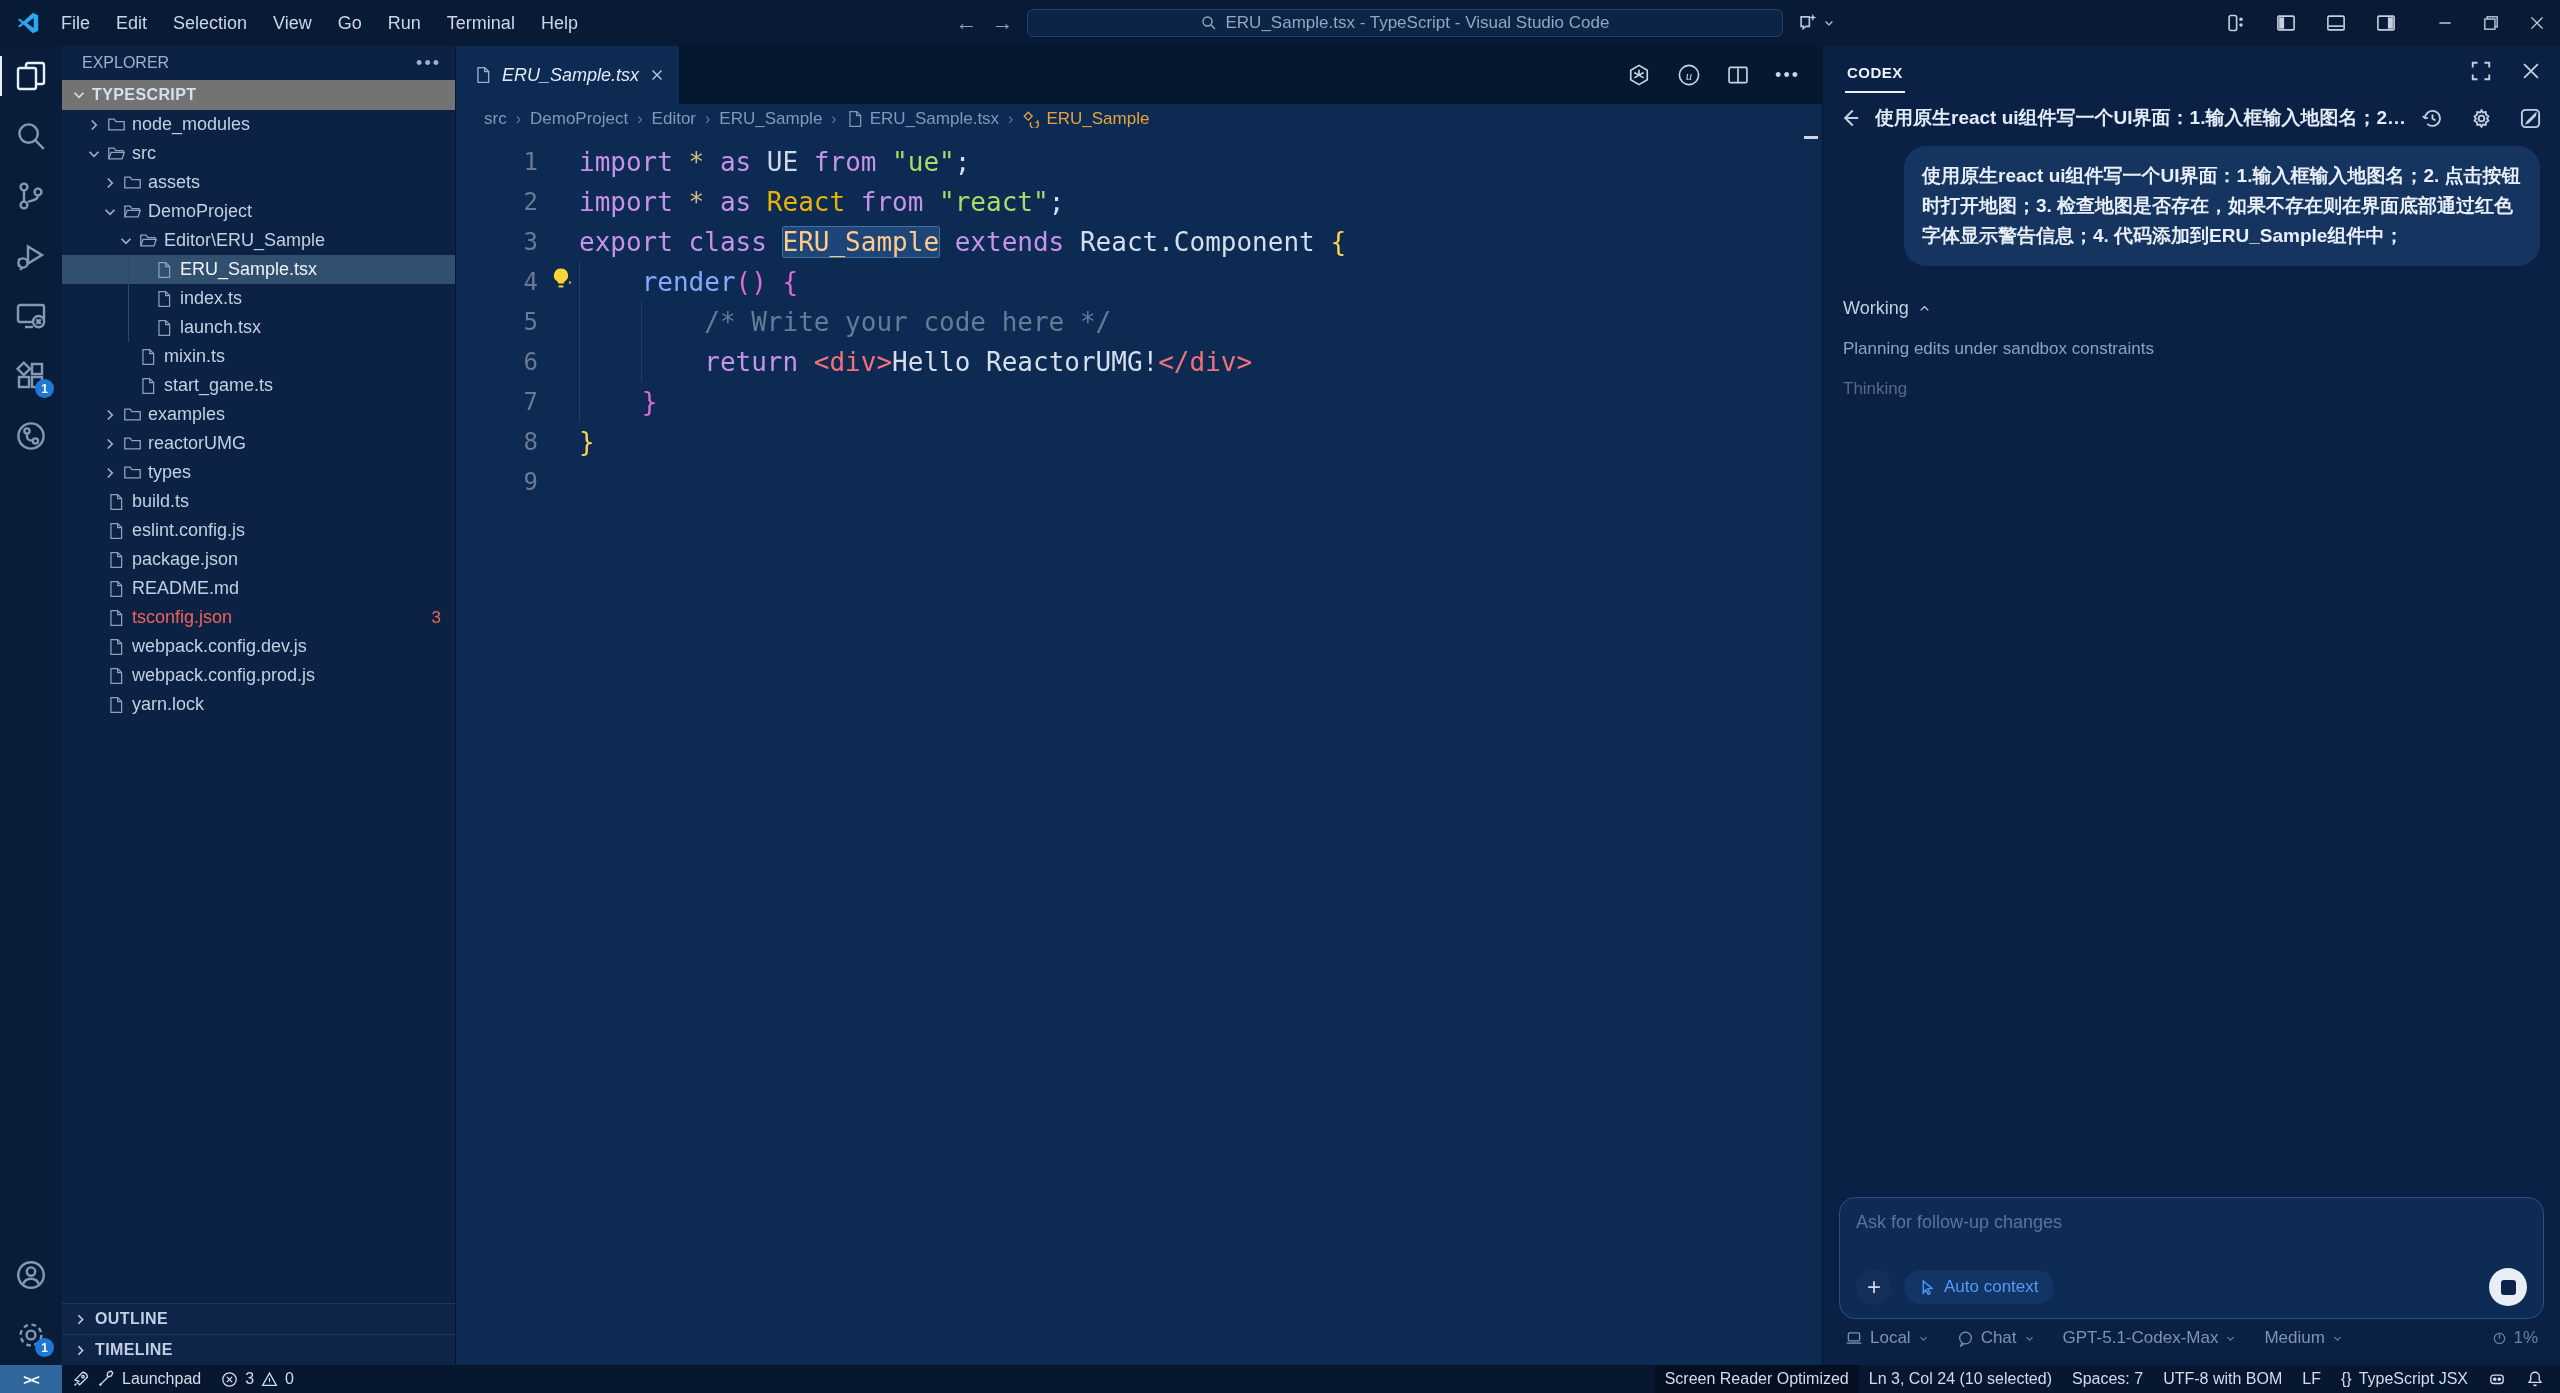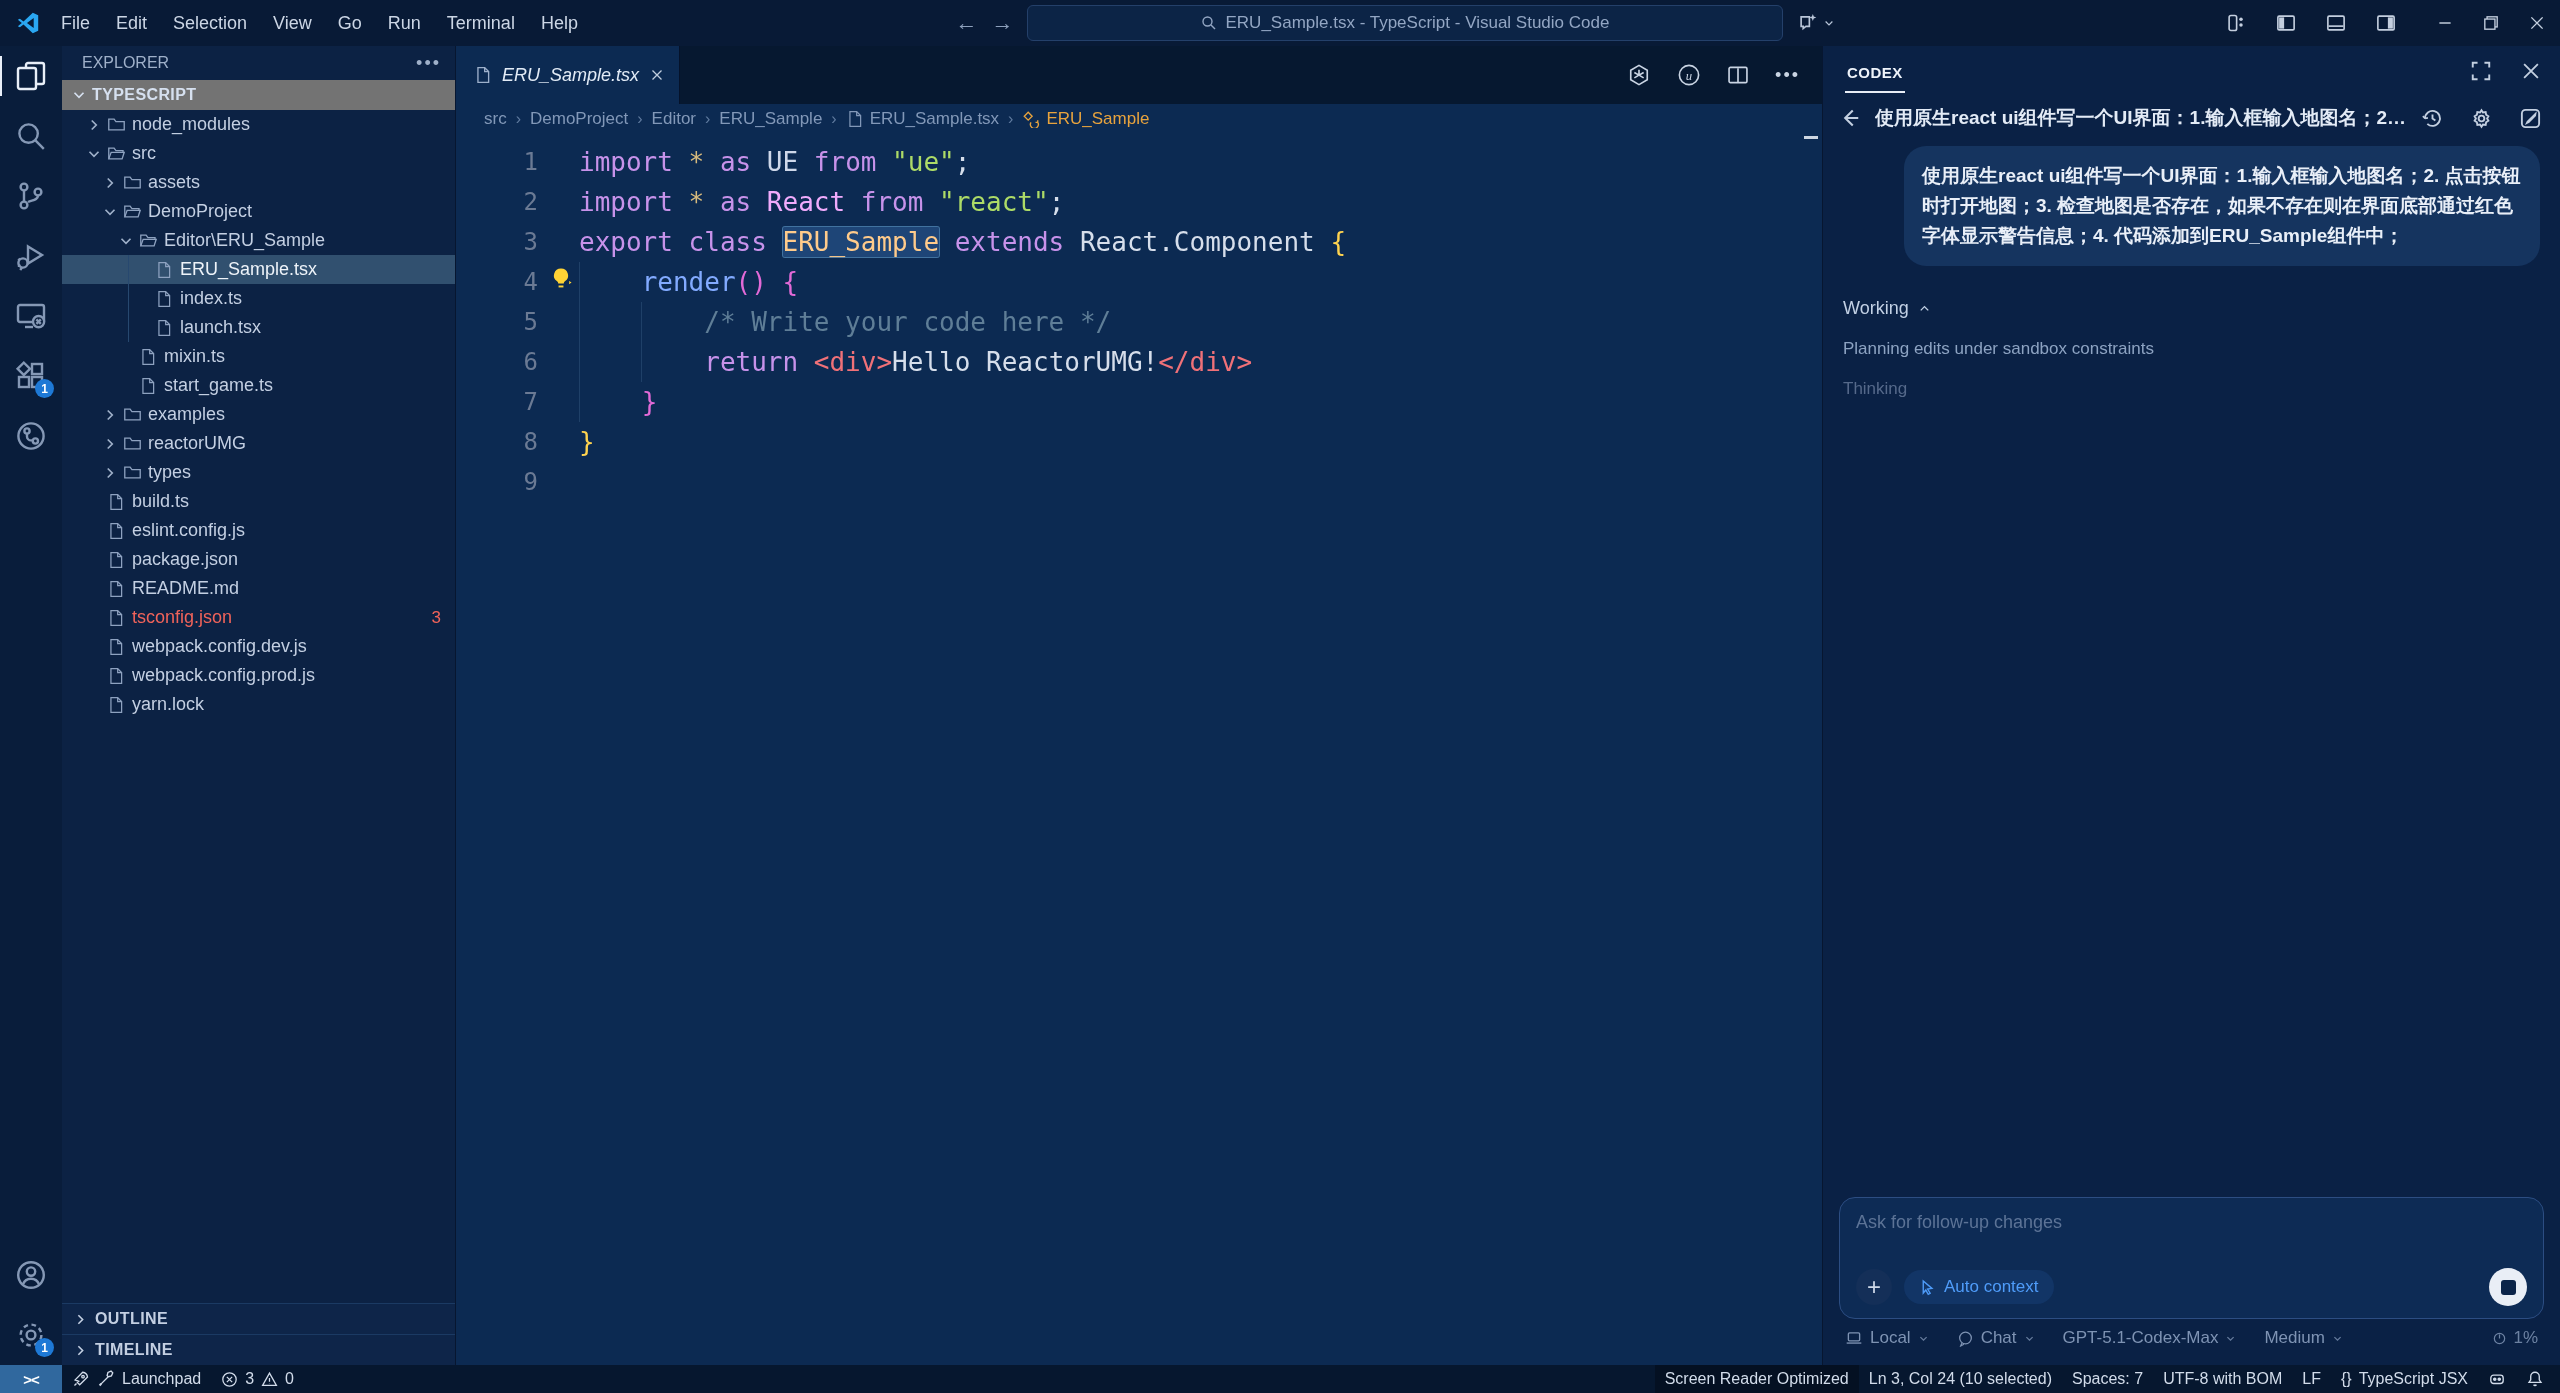"ERU_Sample.tsx - TypeScript - Visual" .searchbox { height: 36px -> 28px }
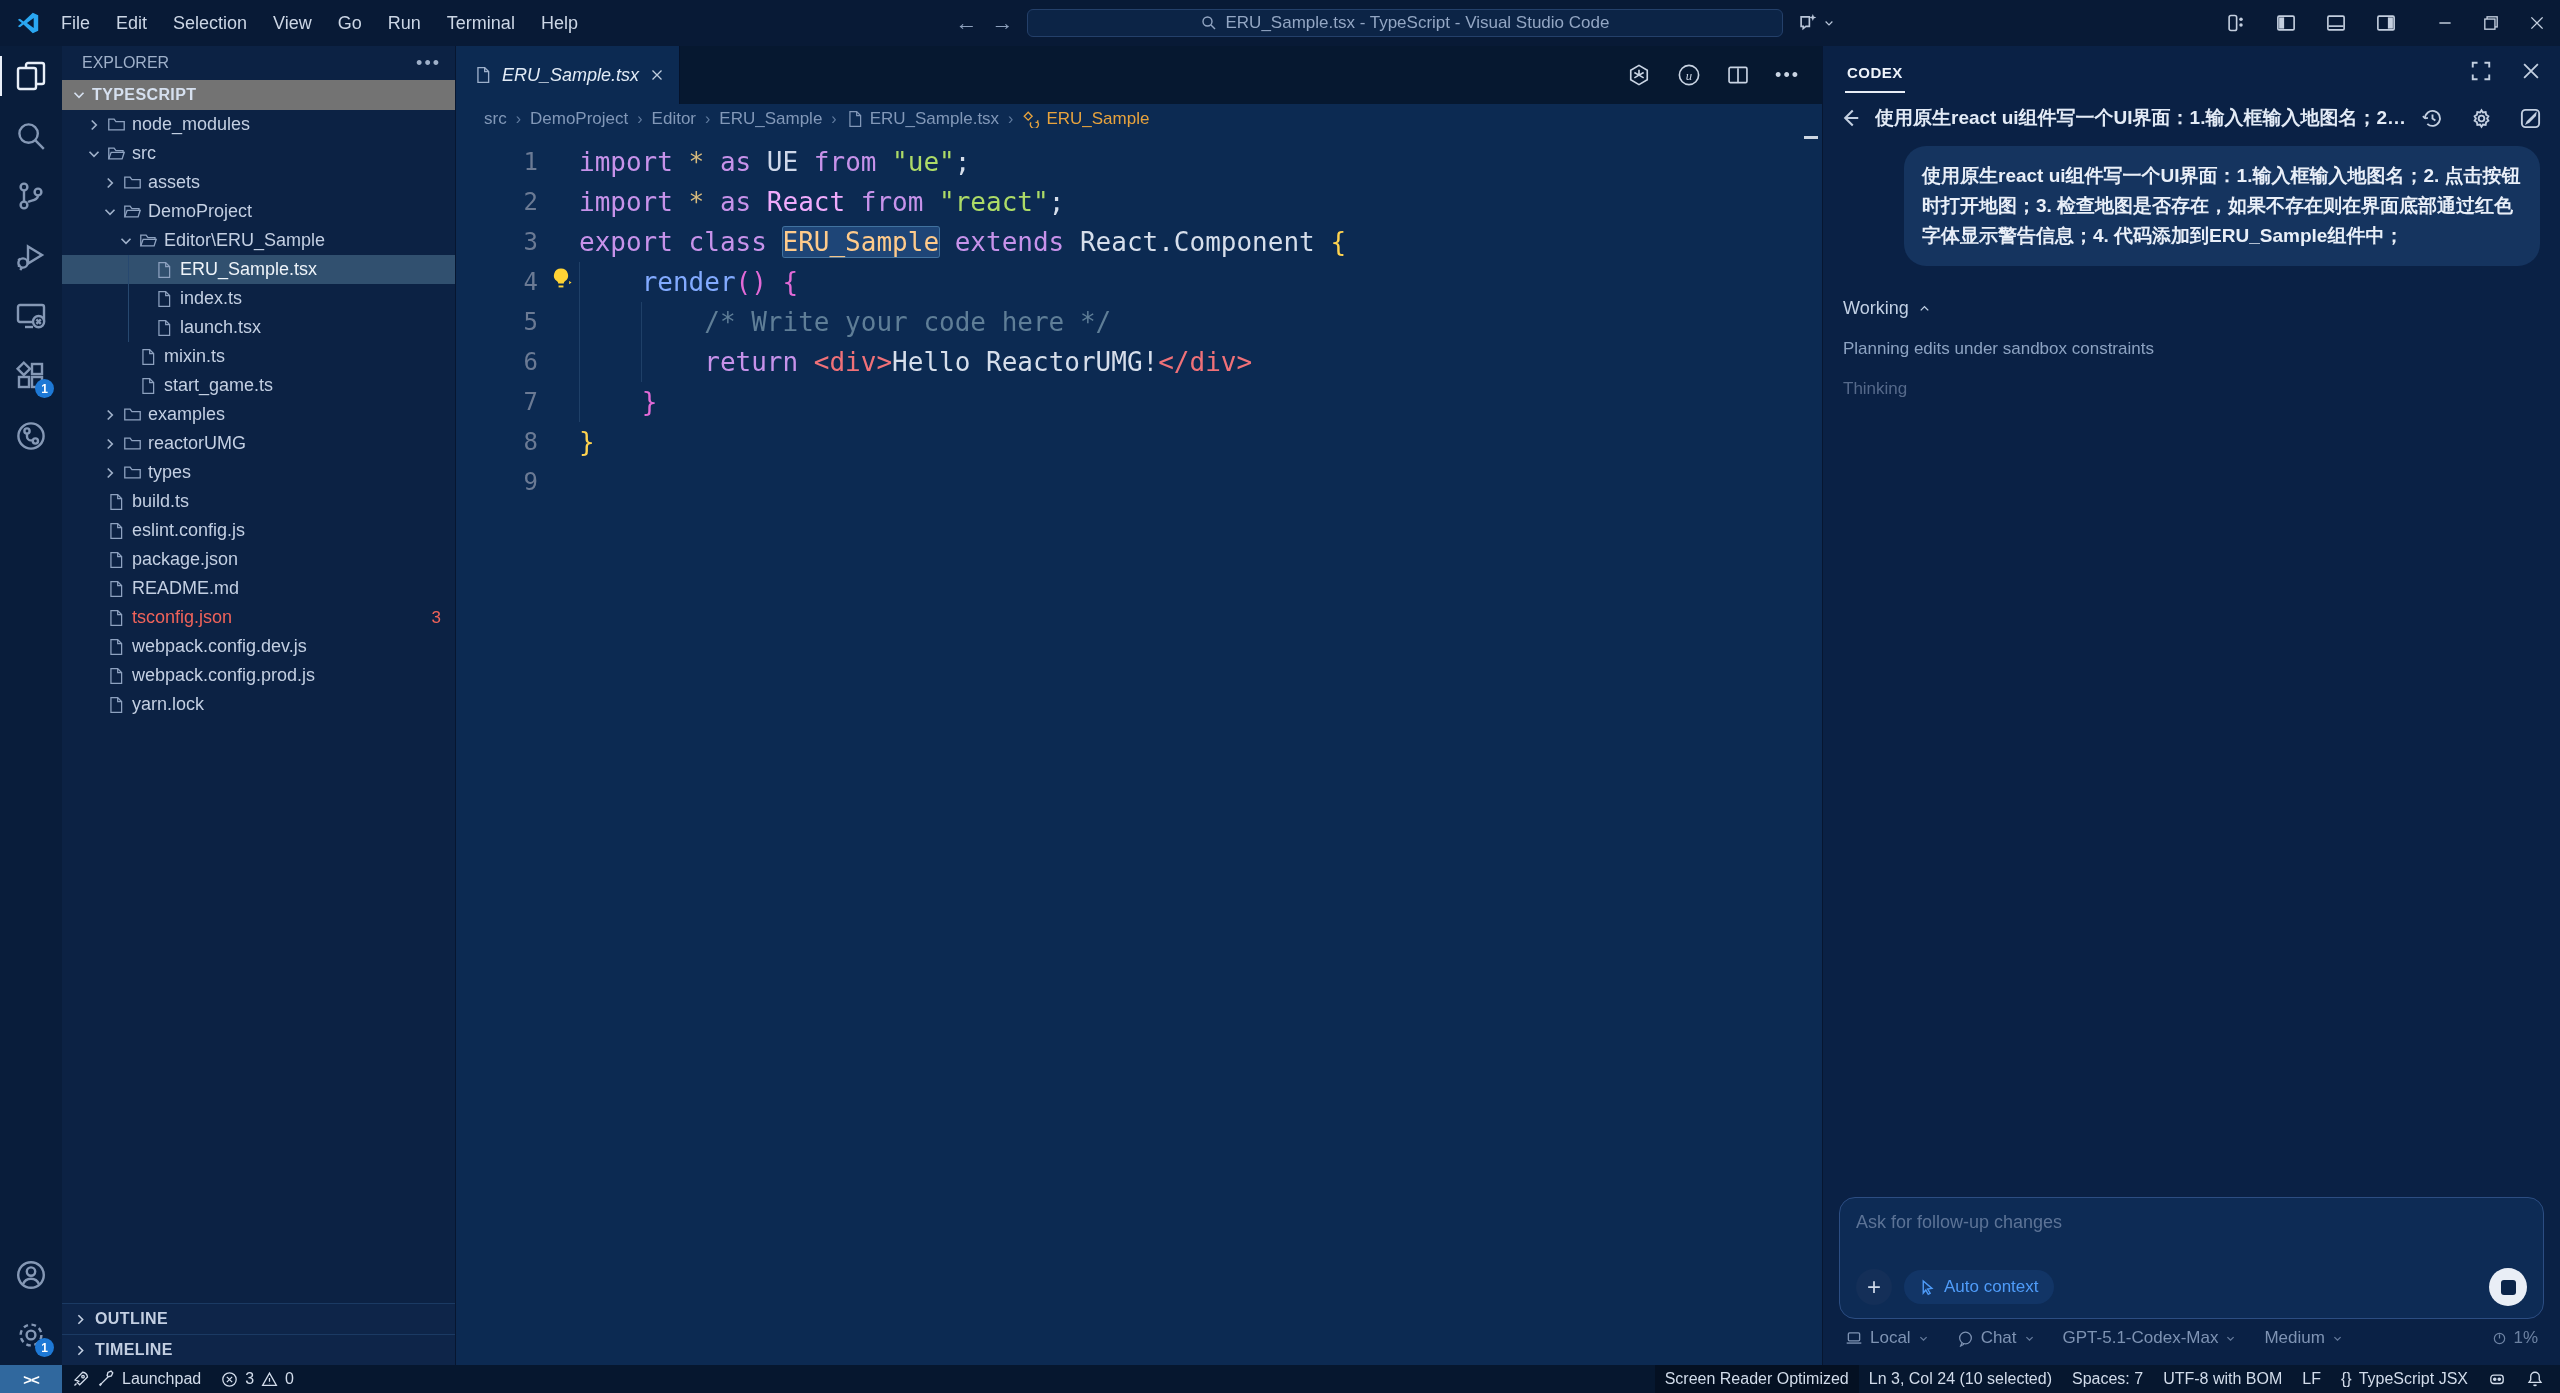"React" .tk-r { color: #f0abfc -> #eab308 }
